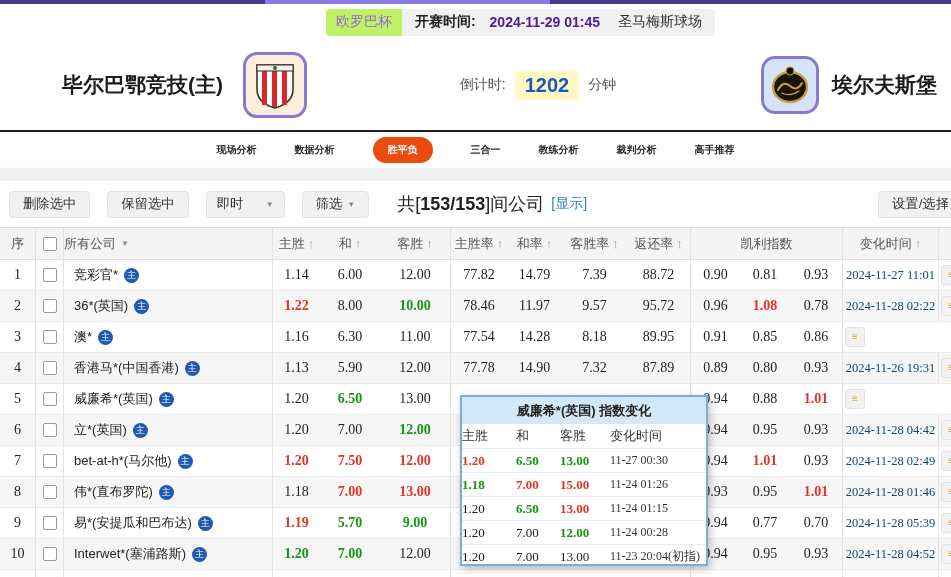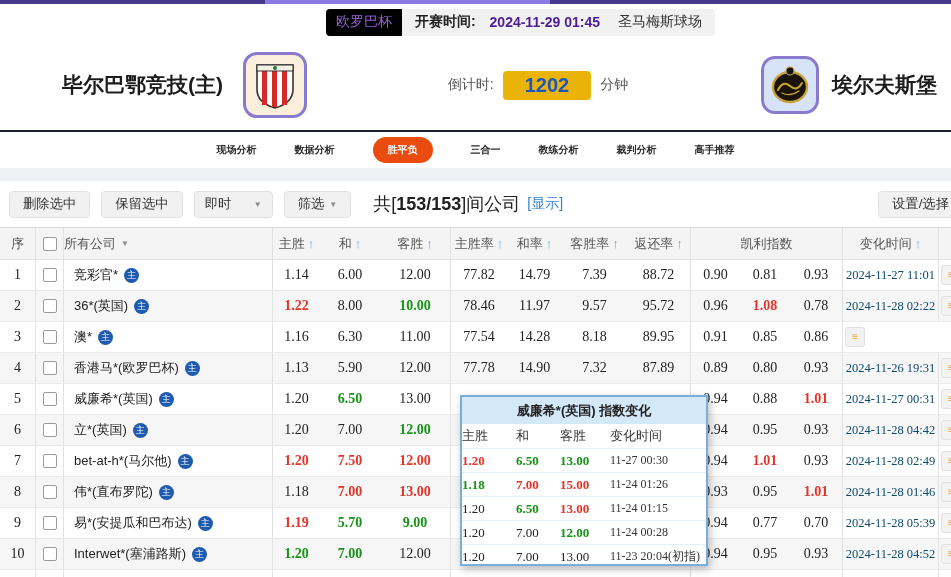"欧罗巴杯" .league-badge { background: #000000 -> #bef264 }
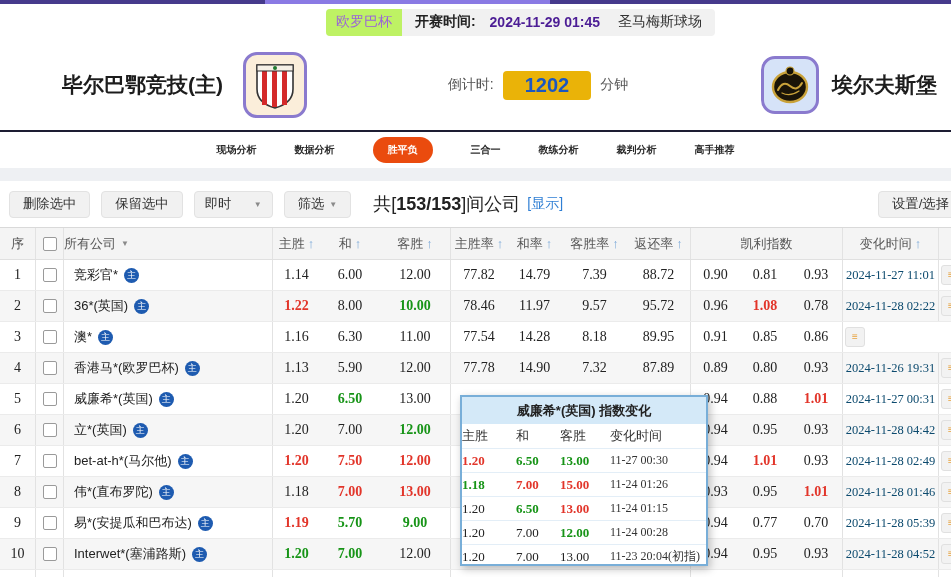"1202" .countdown-value { background: #eab308 -> #fef9c3; padding: 3px 22px -> 3px 10px }
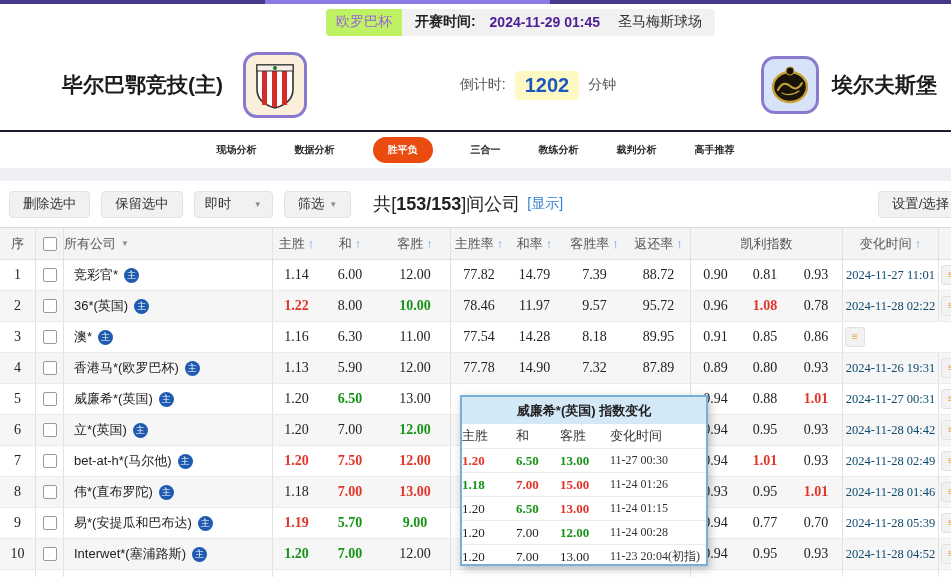"删除选中" .tbtn { margin-right: 11px -> 17px }
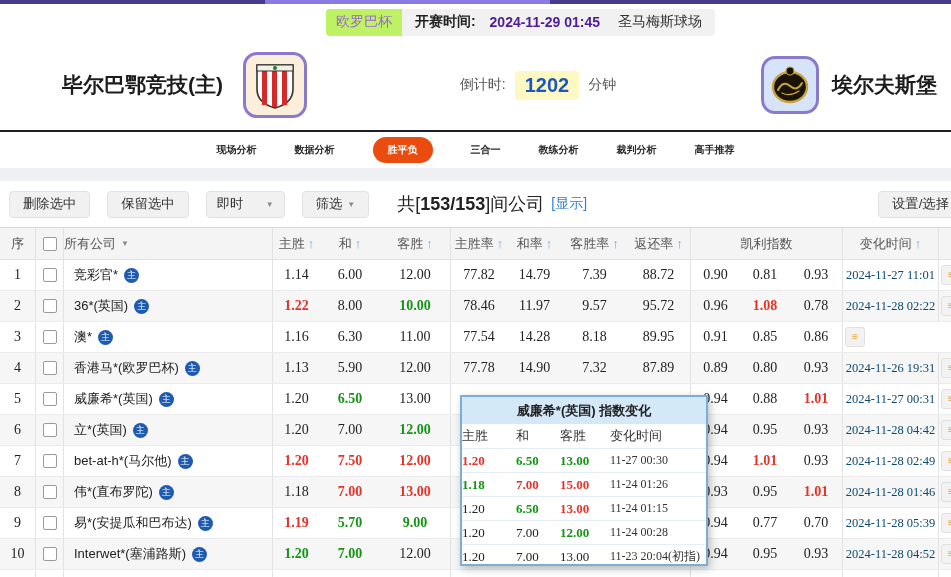"香港马*(欧罗巴杯)" div { text: 欧罗巴杯 -> 中国香港 }
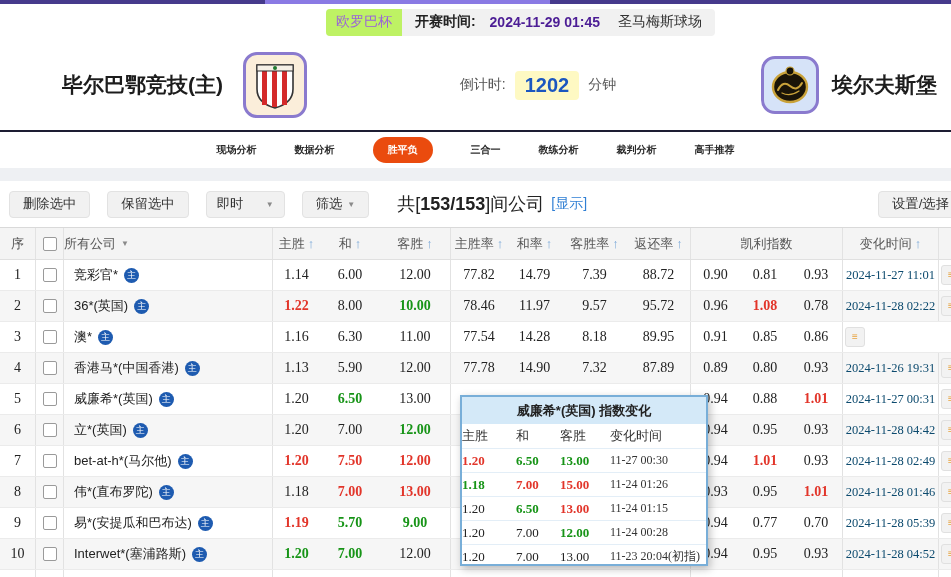"2024-11-27 00:31" div.cell { html: <div>2024-11-27 00:31</div> -> none }
